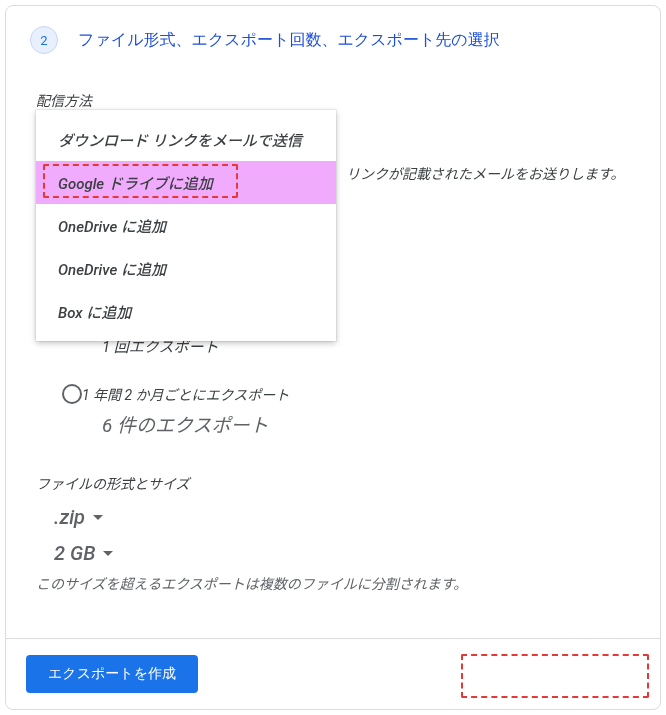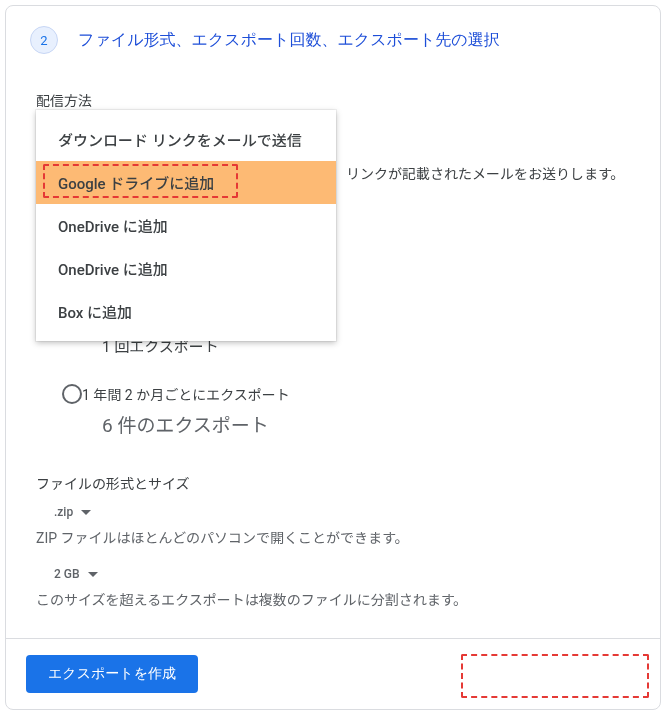"配信方法" .content { font-style: none -> italic }
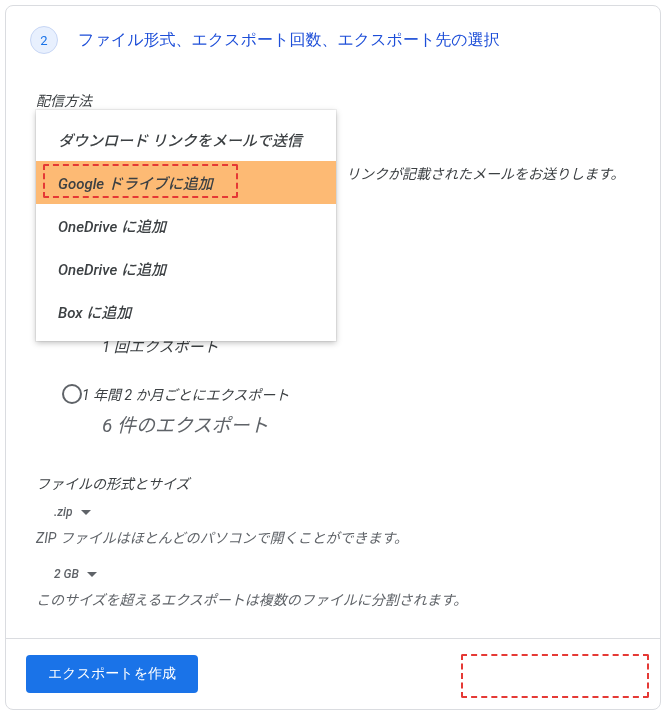"Google ドライブに追加" .dropdown-item.selected { background: #fdba74 -> #f0abfc }
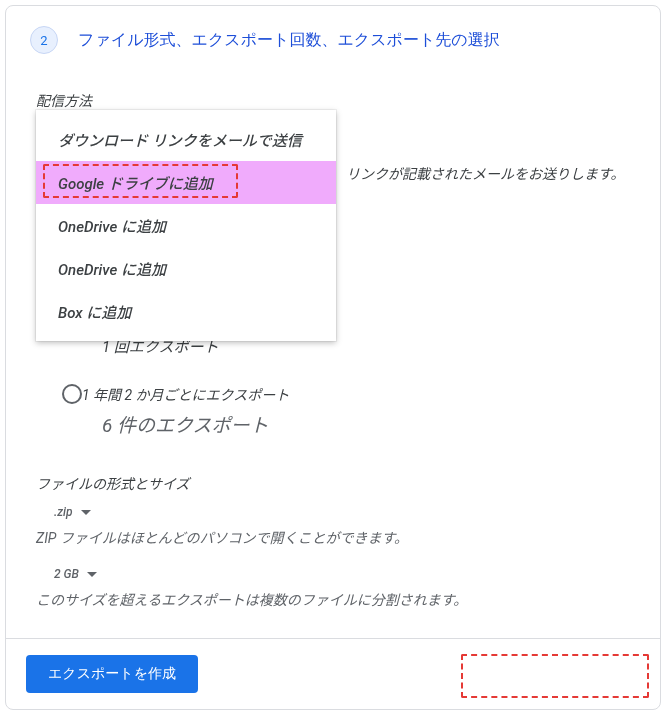".zip" .select-text { font-size: 12px -> 20px }
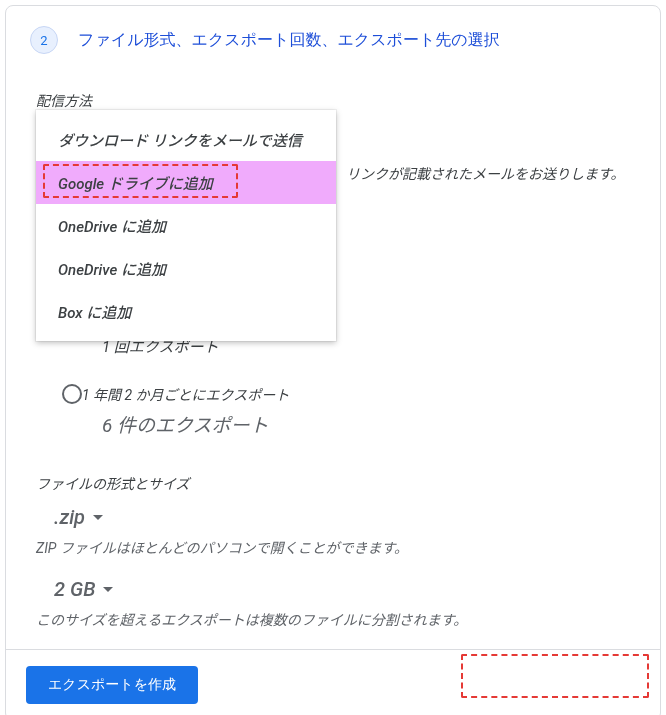"ZIP ファイルはほとんどのパソコンで開くことができます。" div.helper-text { html: <div>ZIP ファイルはほとんどのパソコンで開くことができます。</div> -> none }
